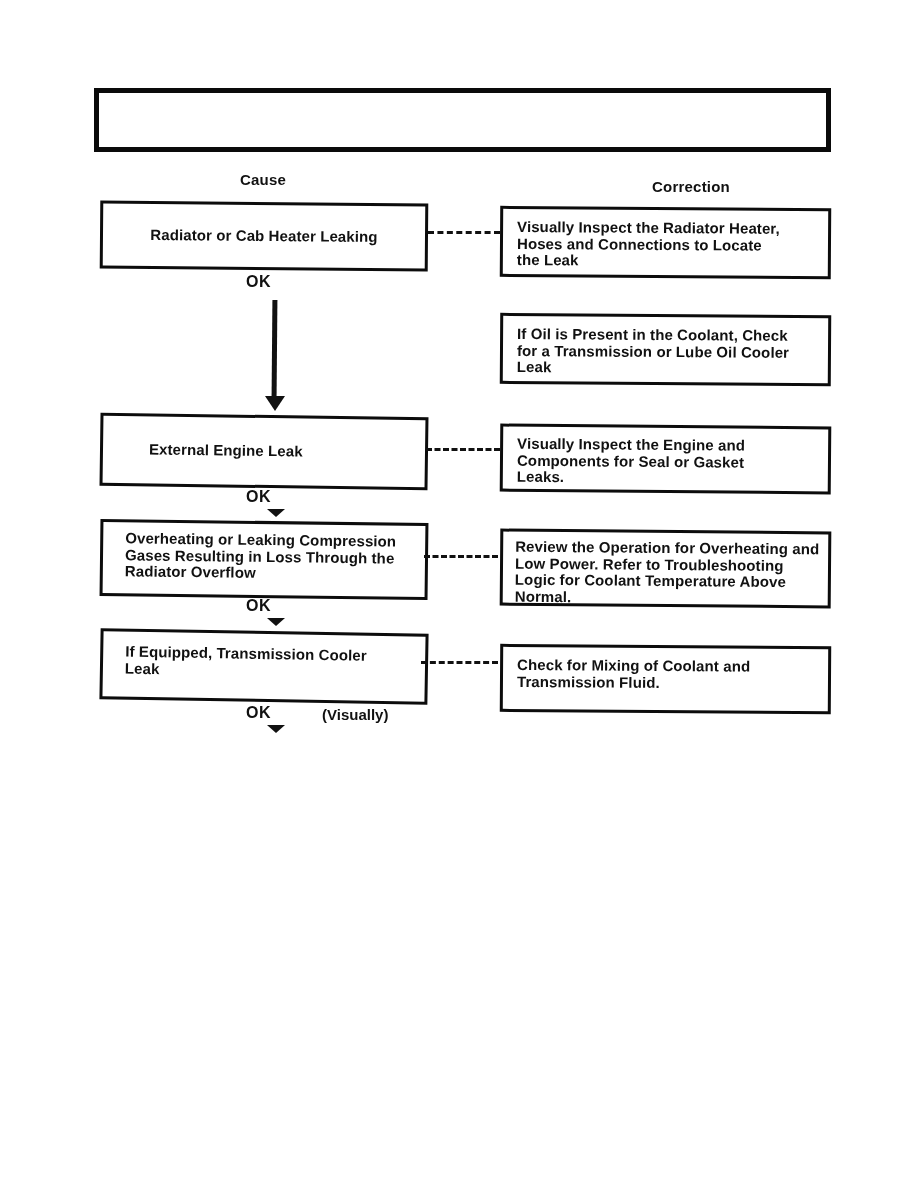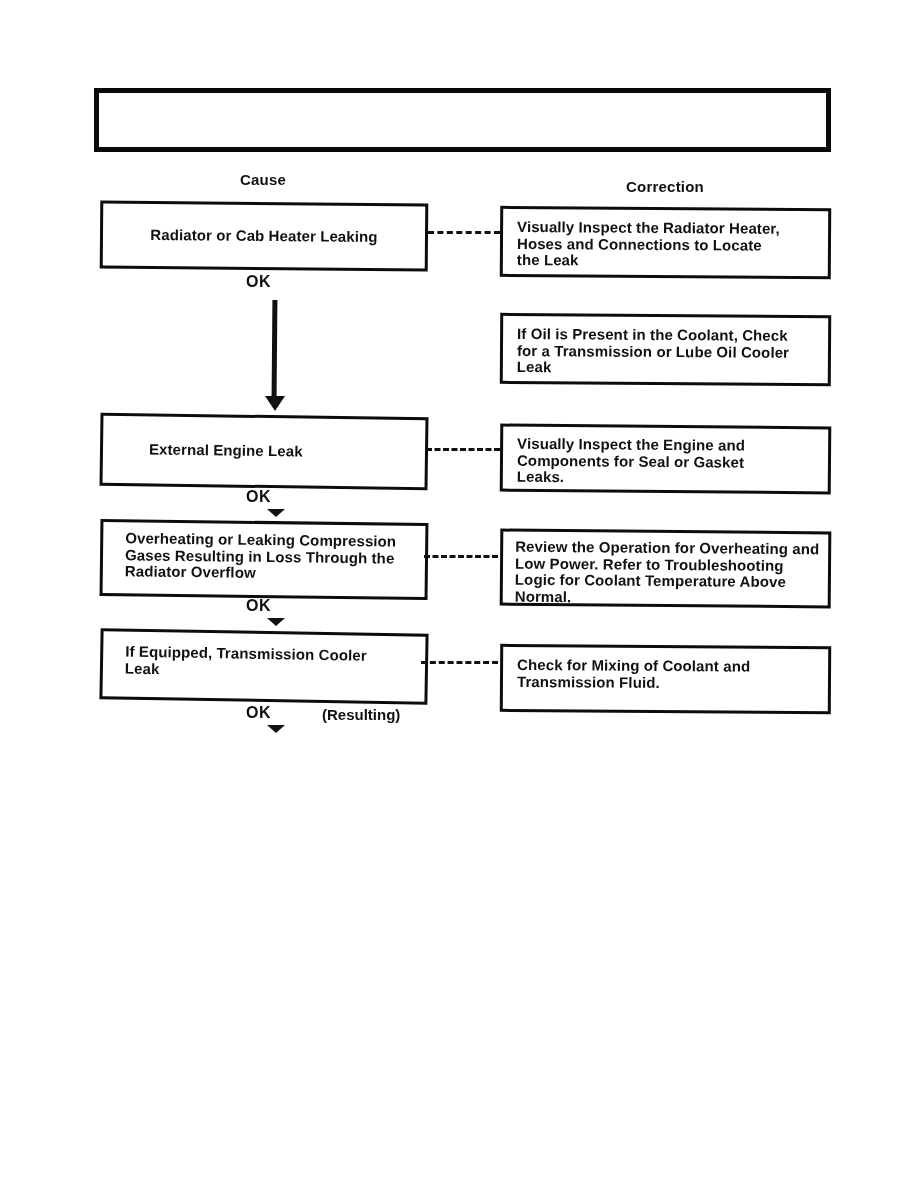"Correction" .corr-h { left: 590px -> 616px }
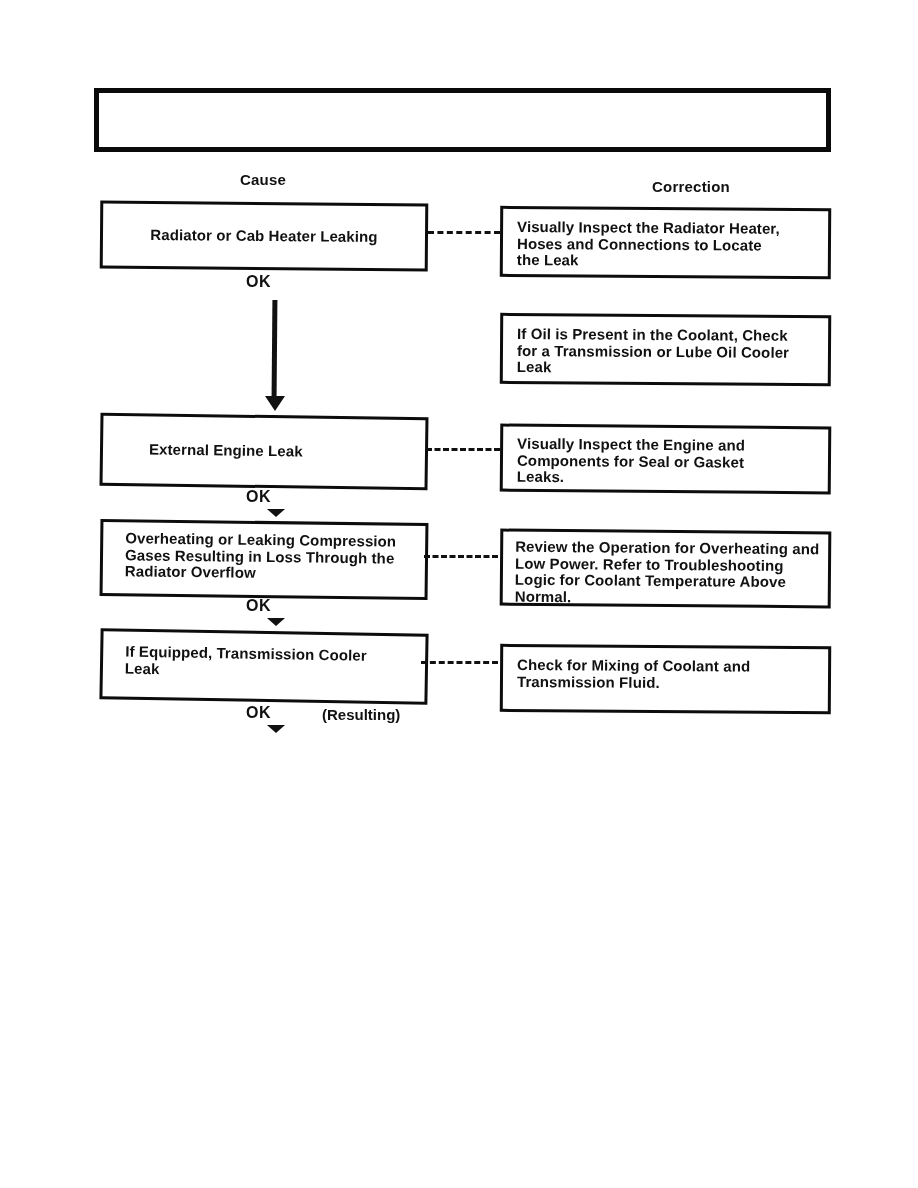"(Resulting)" div.continued { text: Resulting -> Visually }
